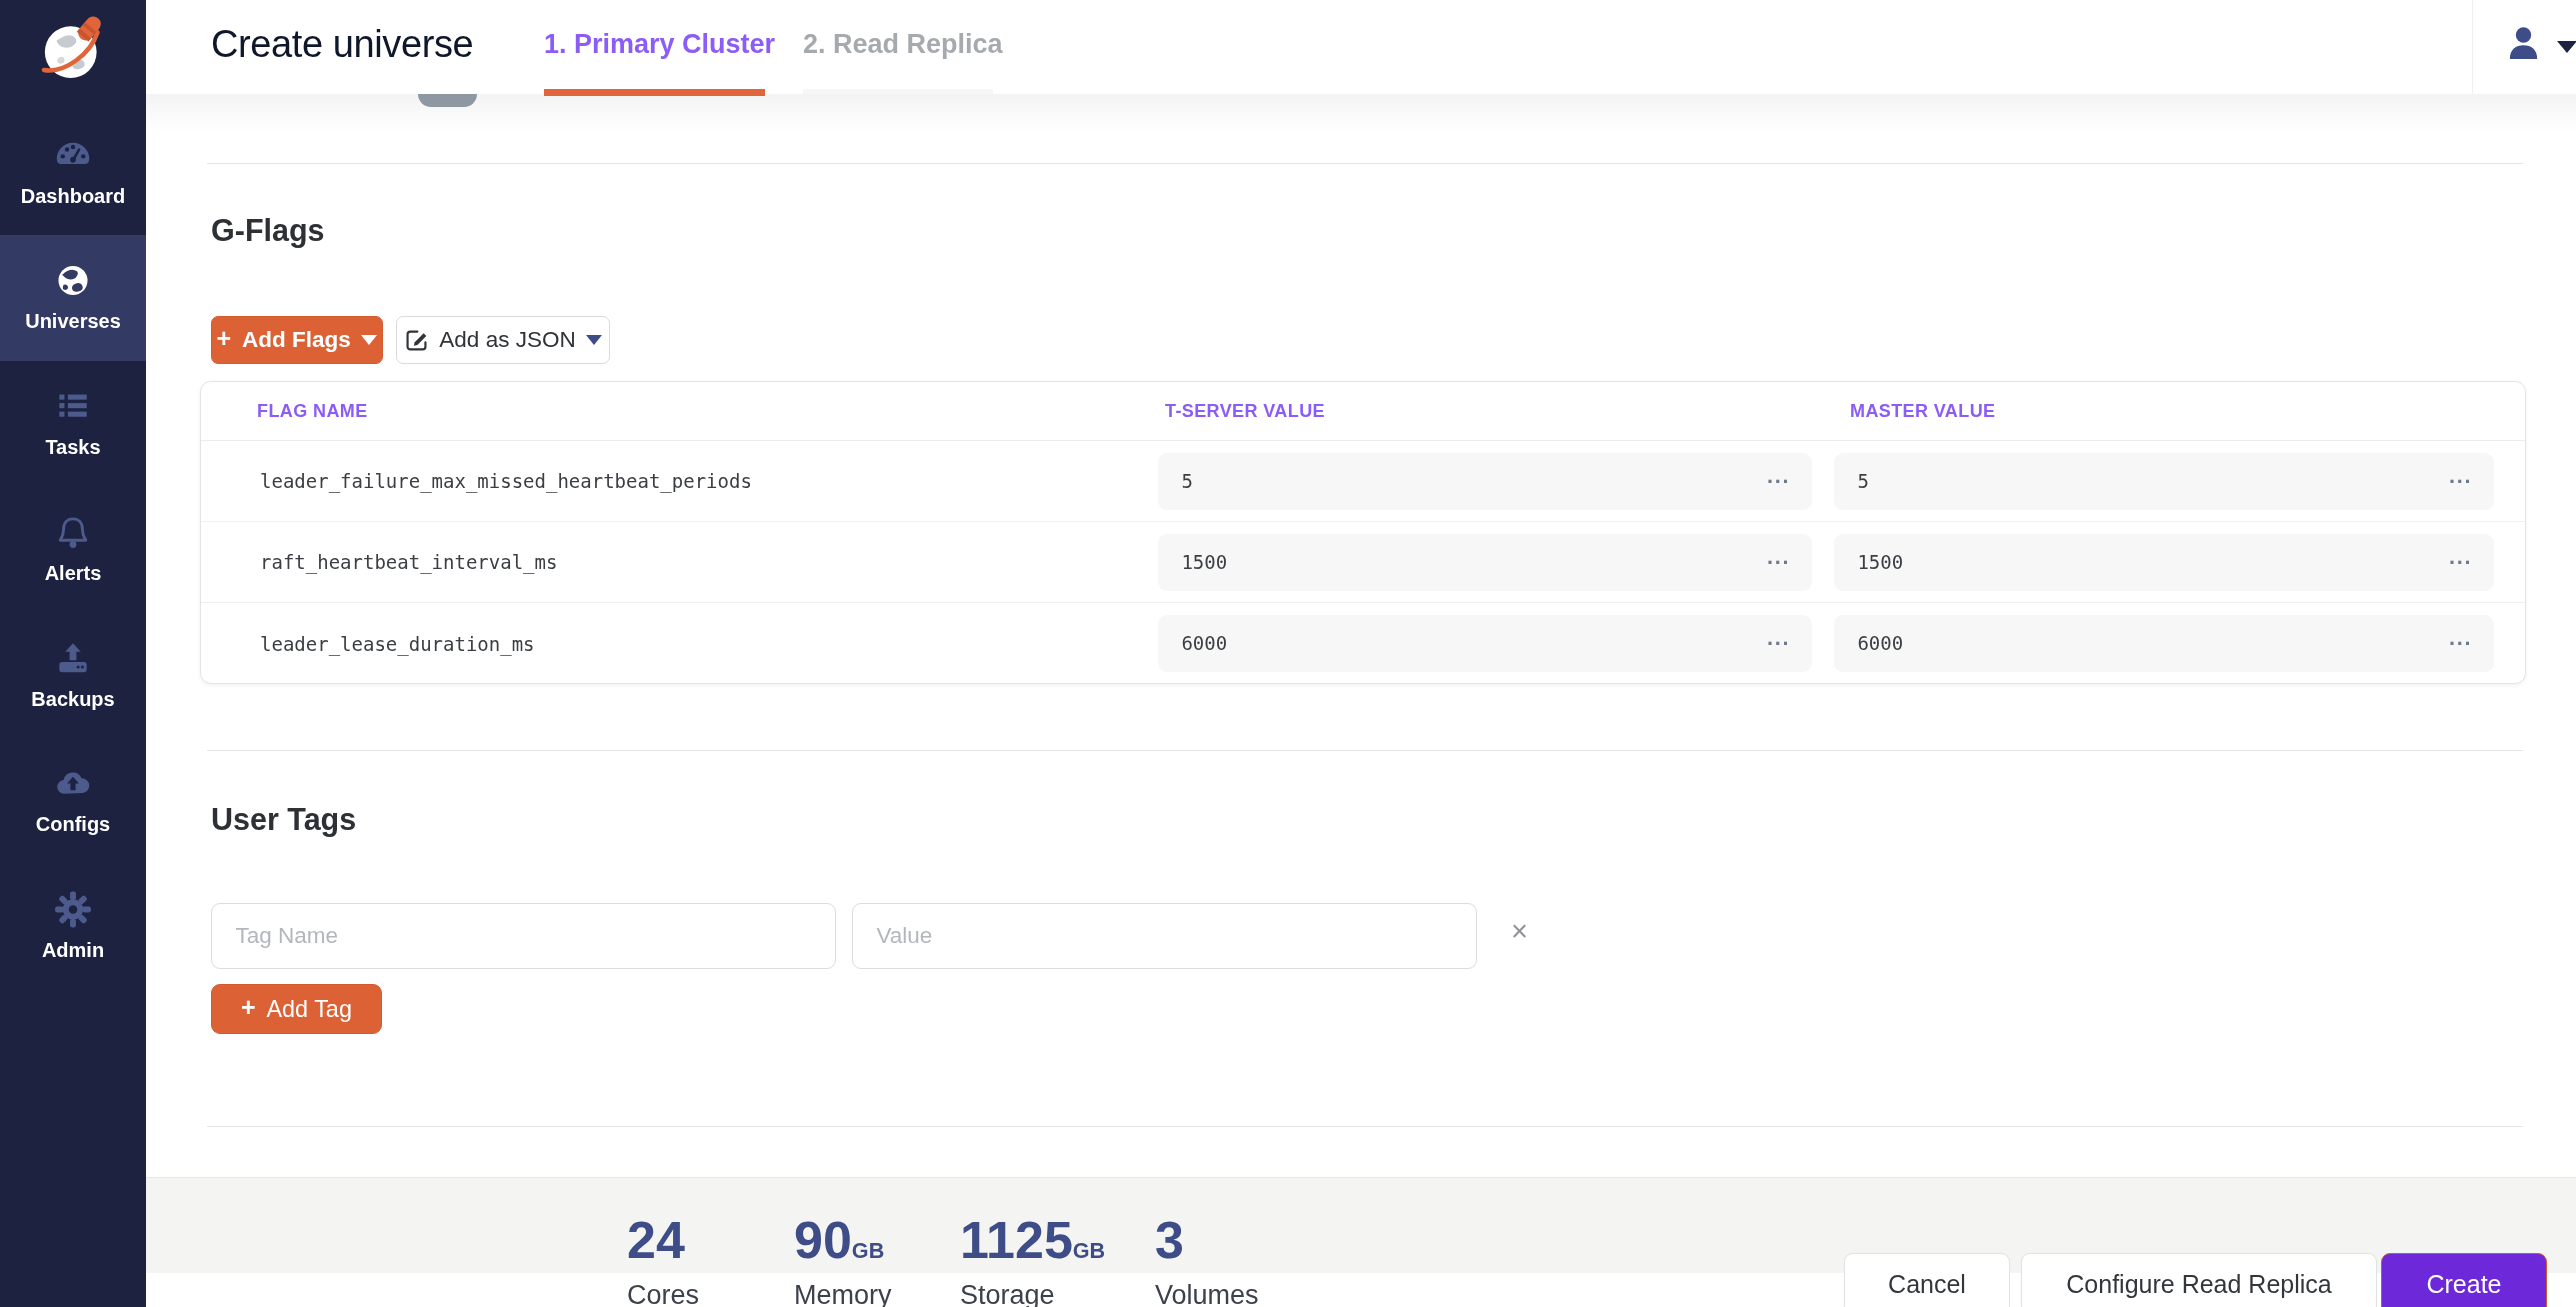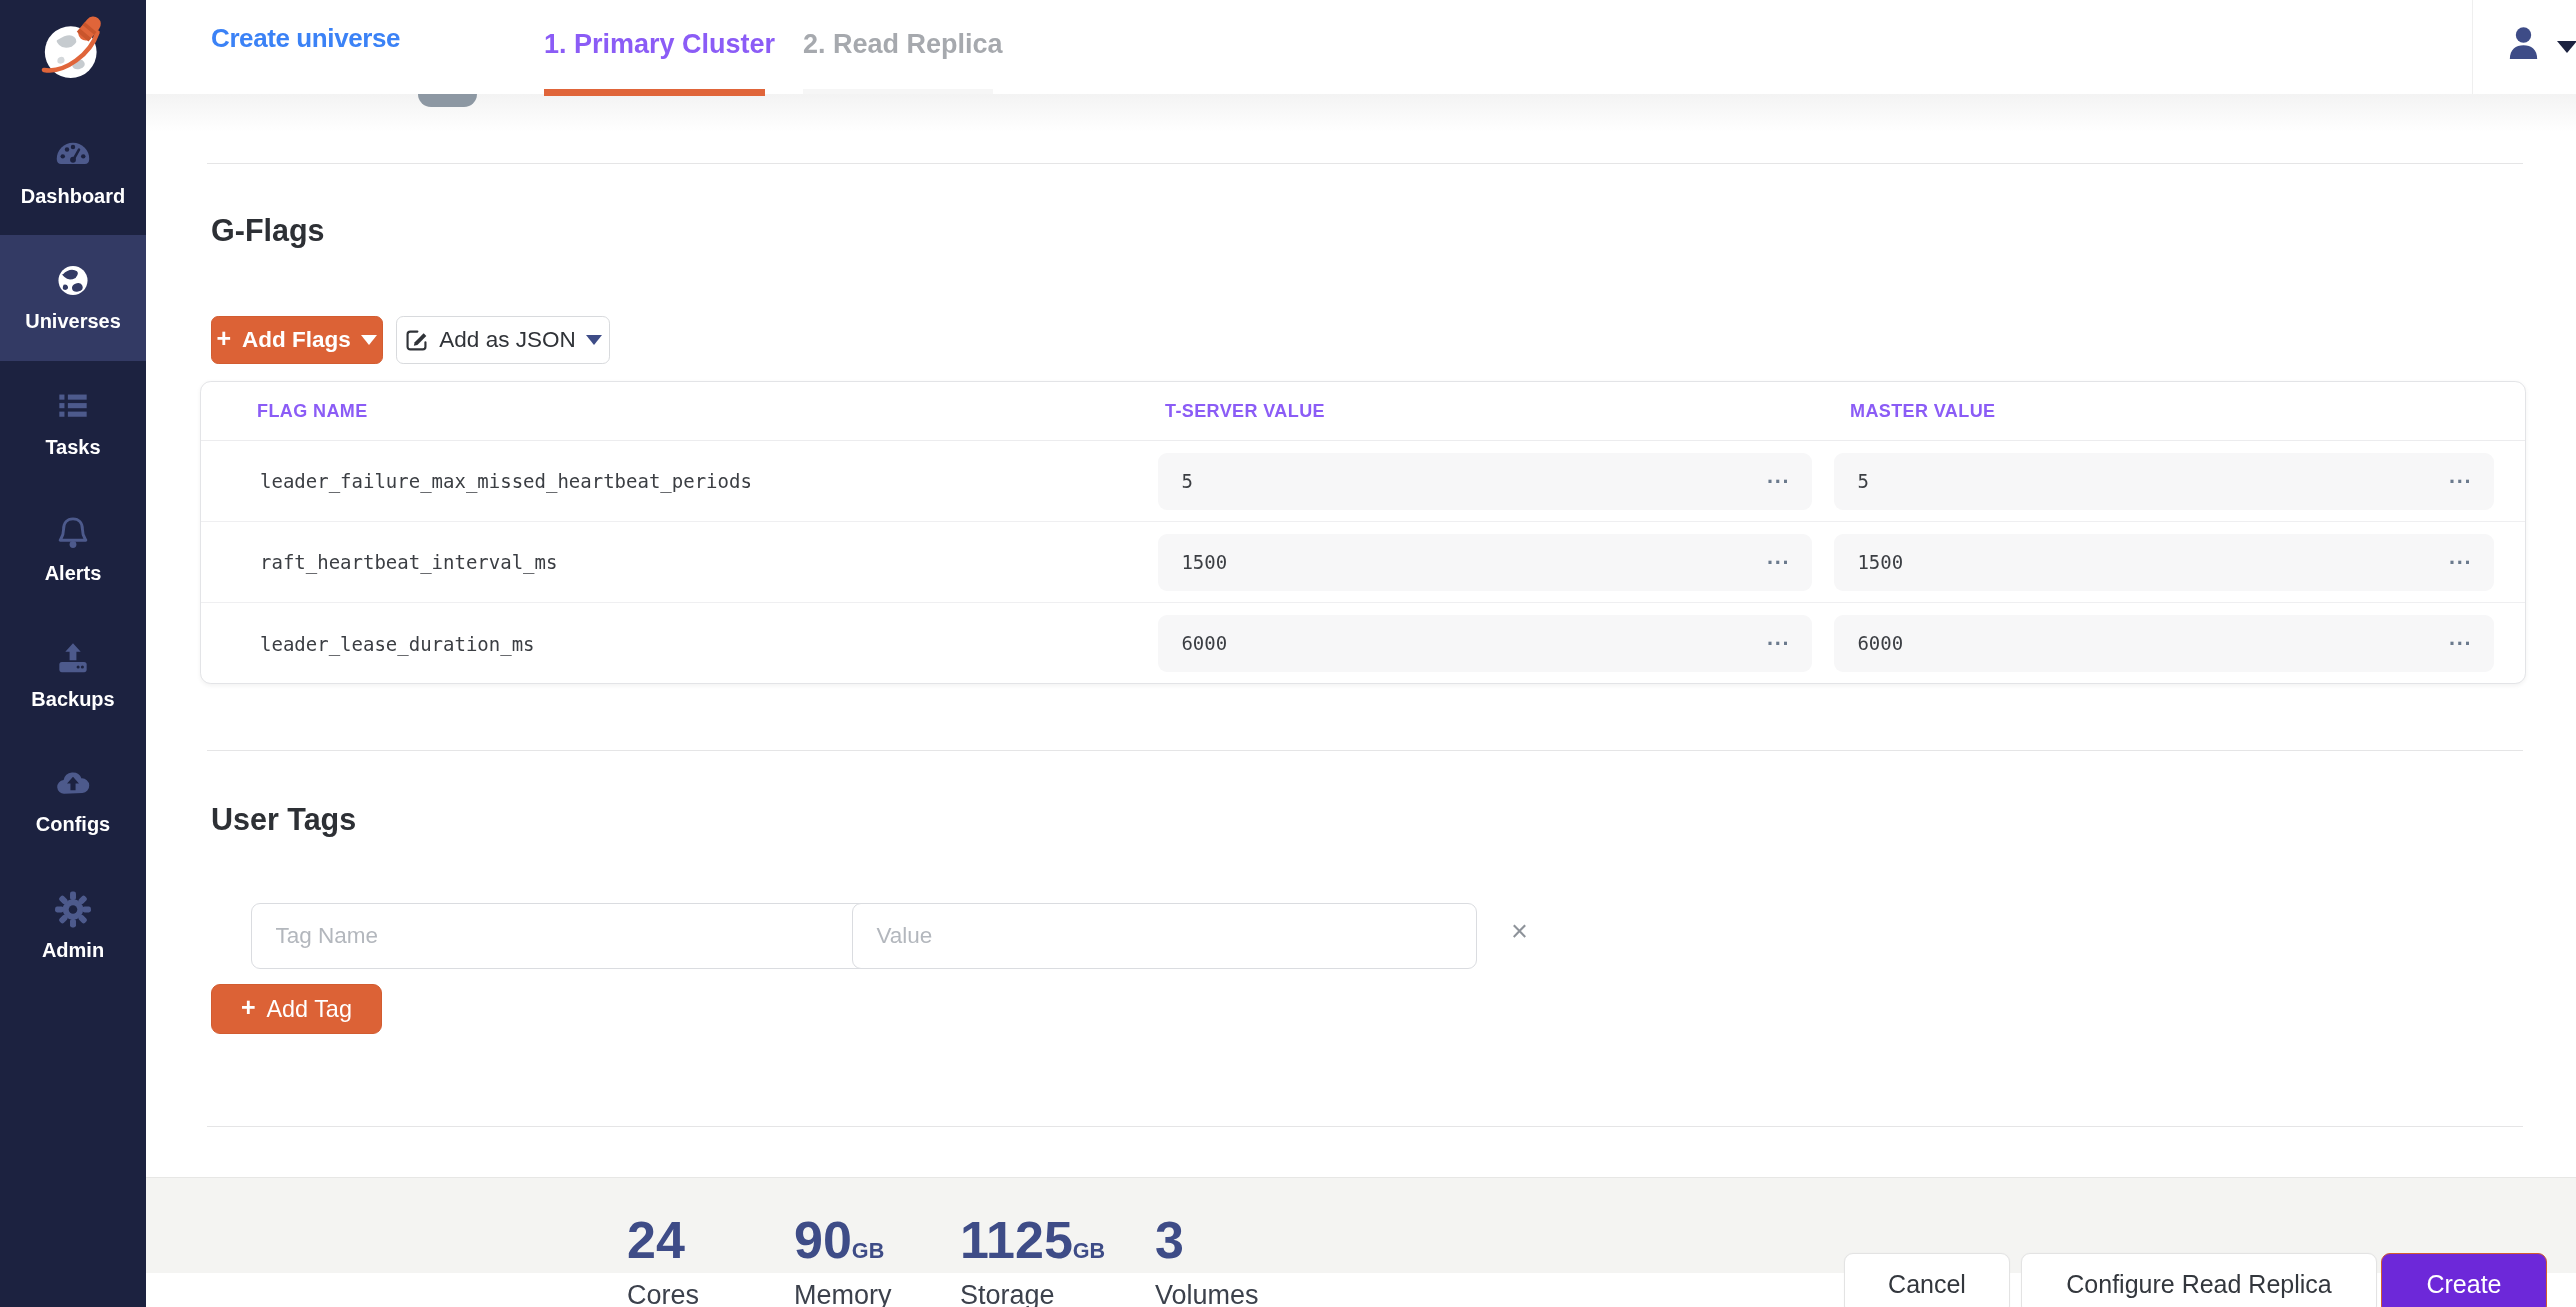"Create universe" .page-title { color: #3b82f6 -> #0f172a; font-size: 26px -> 38px; font-weight: 700 -> 400 }
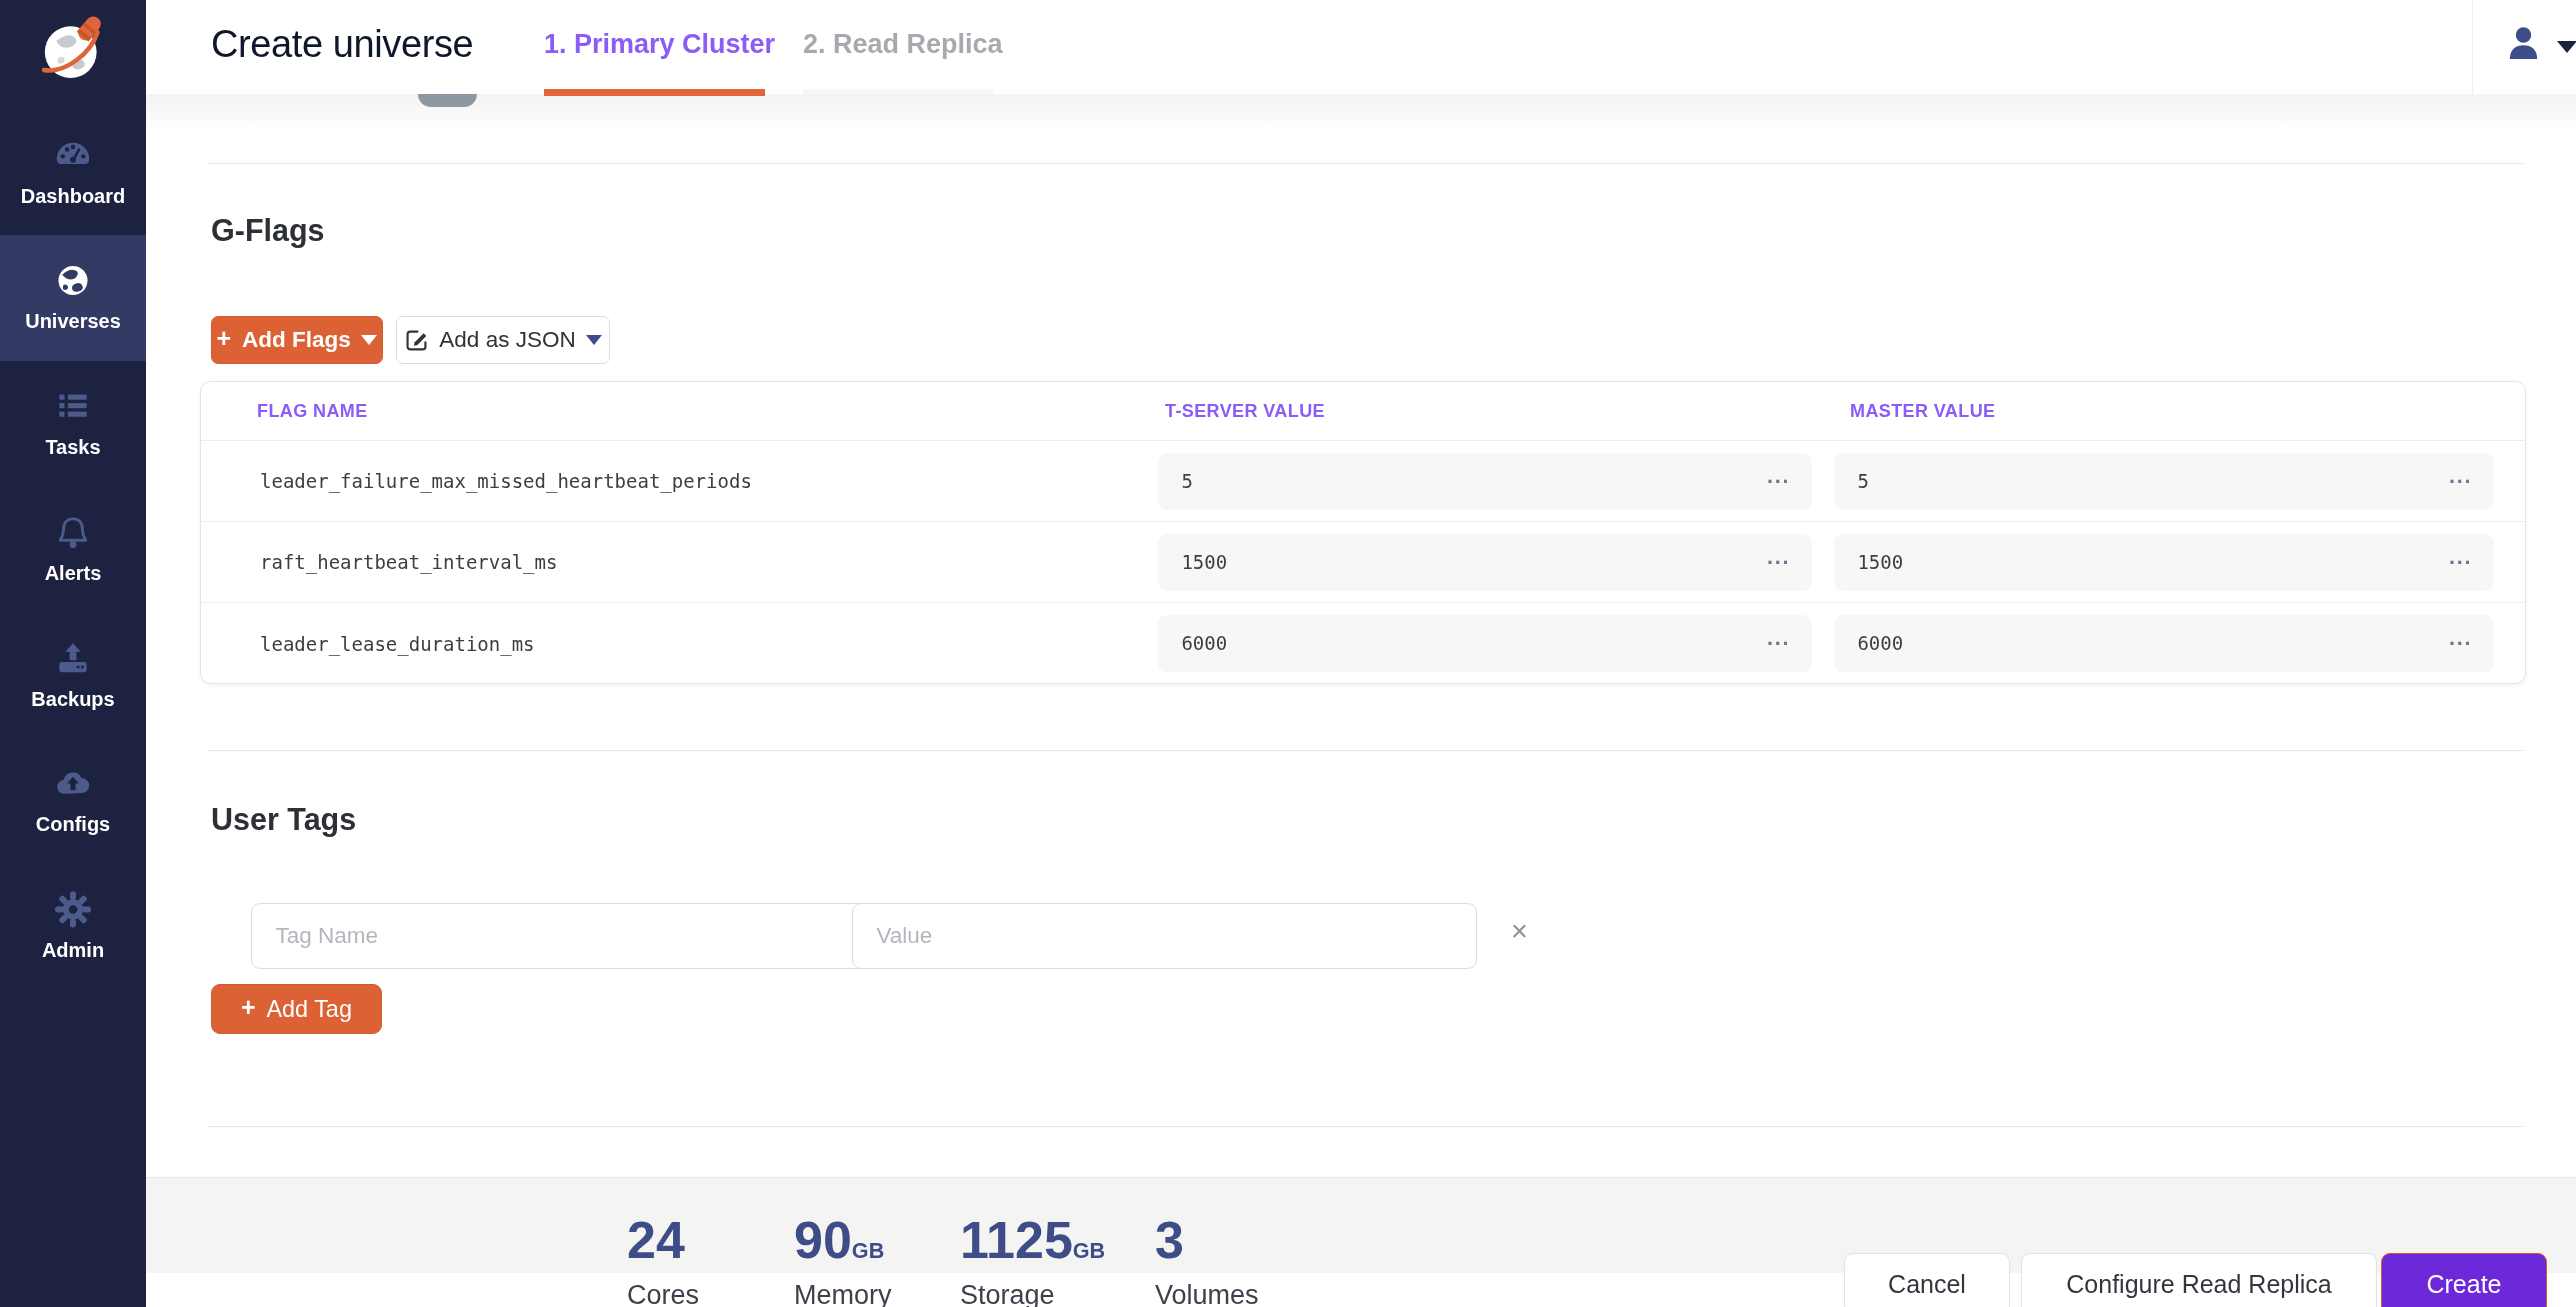"Tag Name" .tag-name-input { margin-left: 40px -> none }
